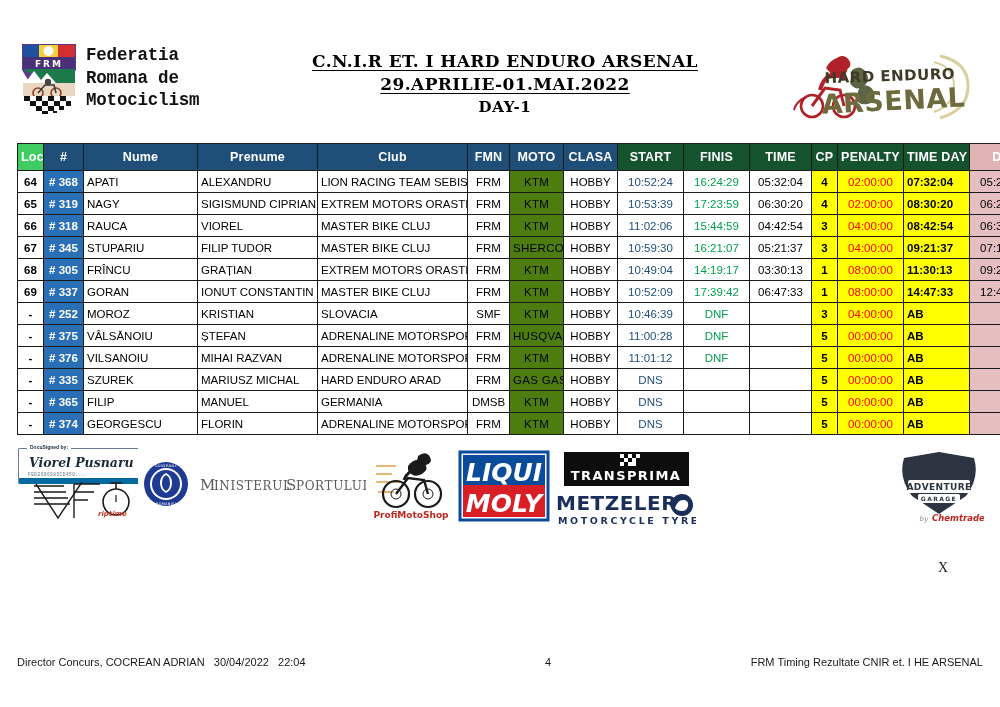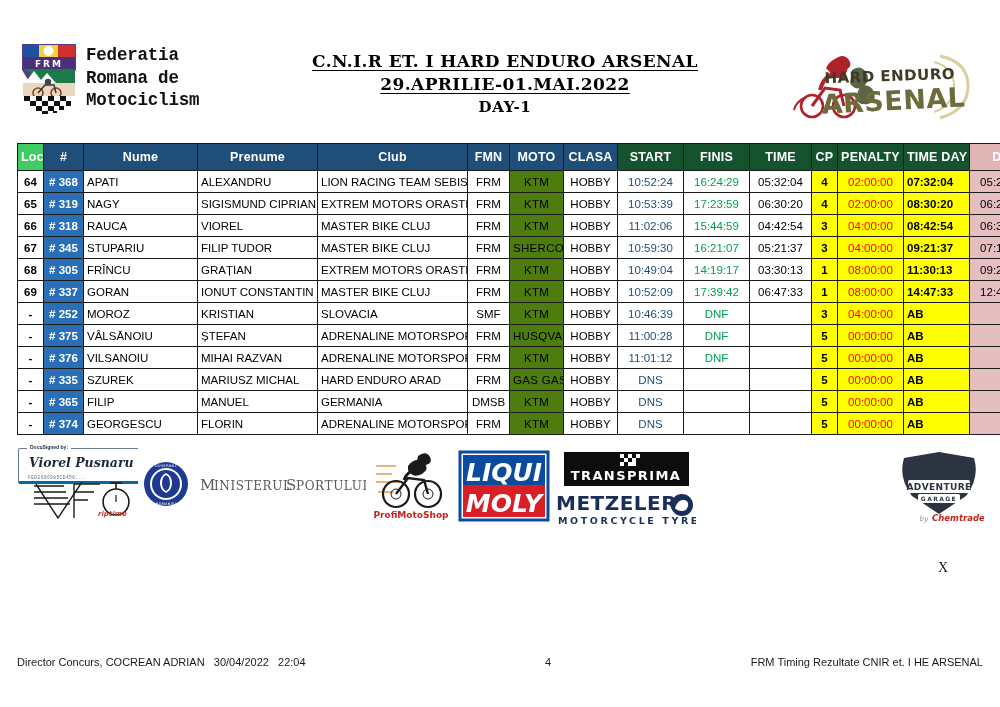"Viorel Pusnaru" .docusign { border-bottom: 3px solid #0369a1 -> 6px solid #0369a1 }
